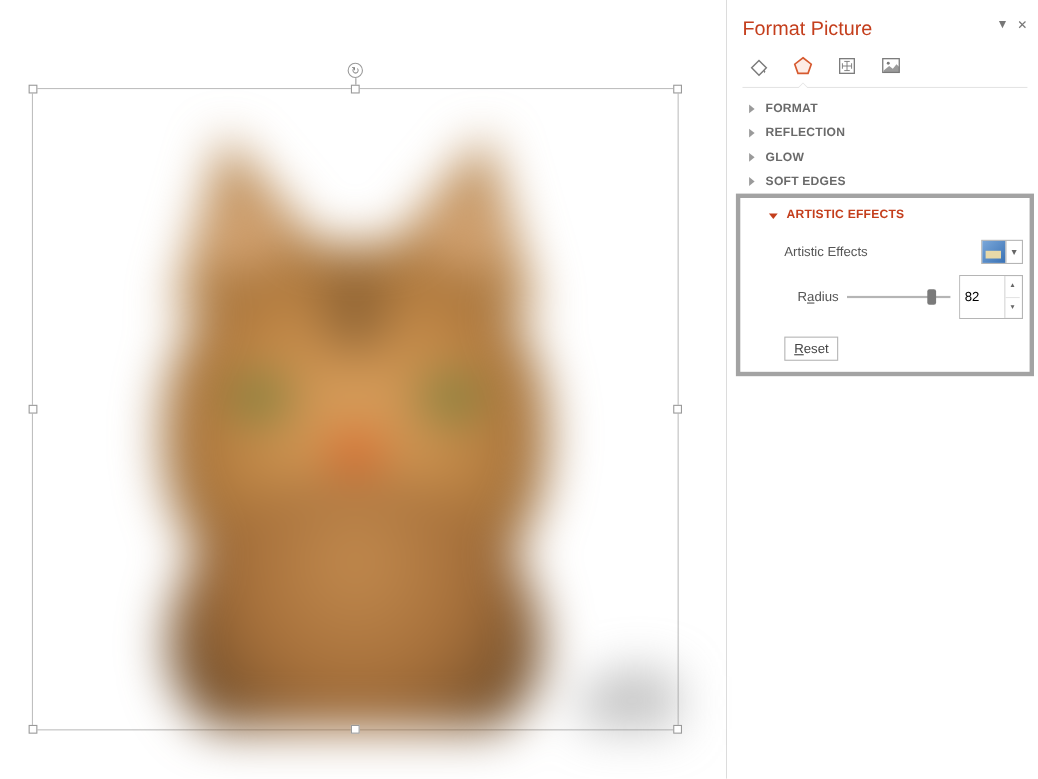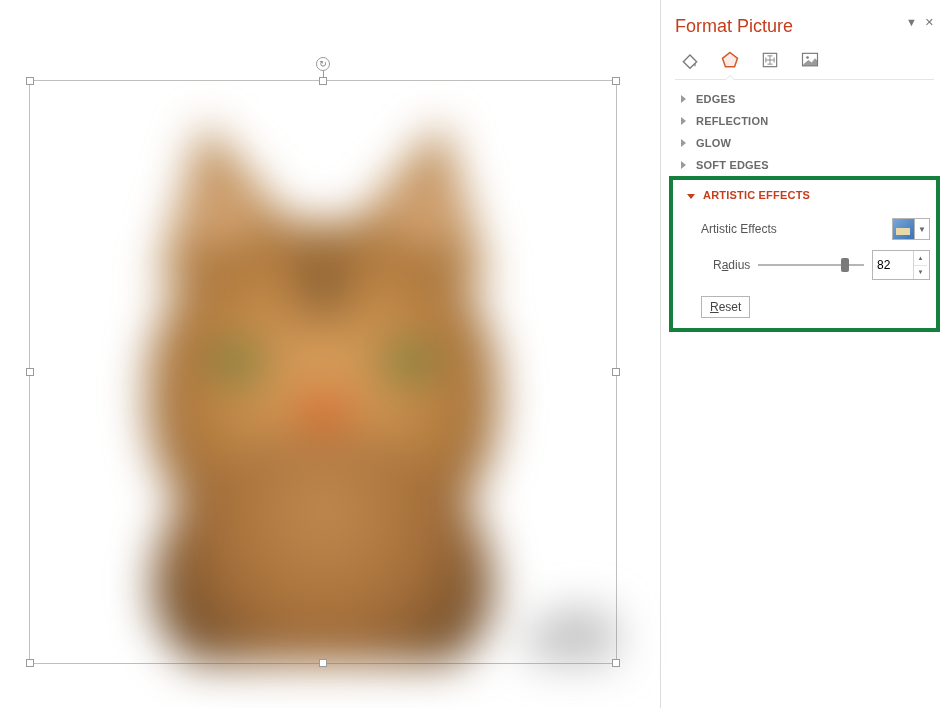"EDGES" span { text: EDGES -> FORMAT }
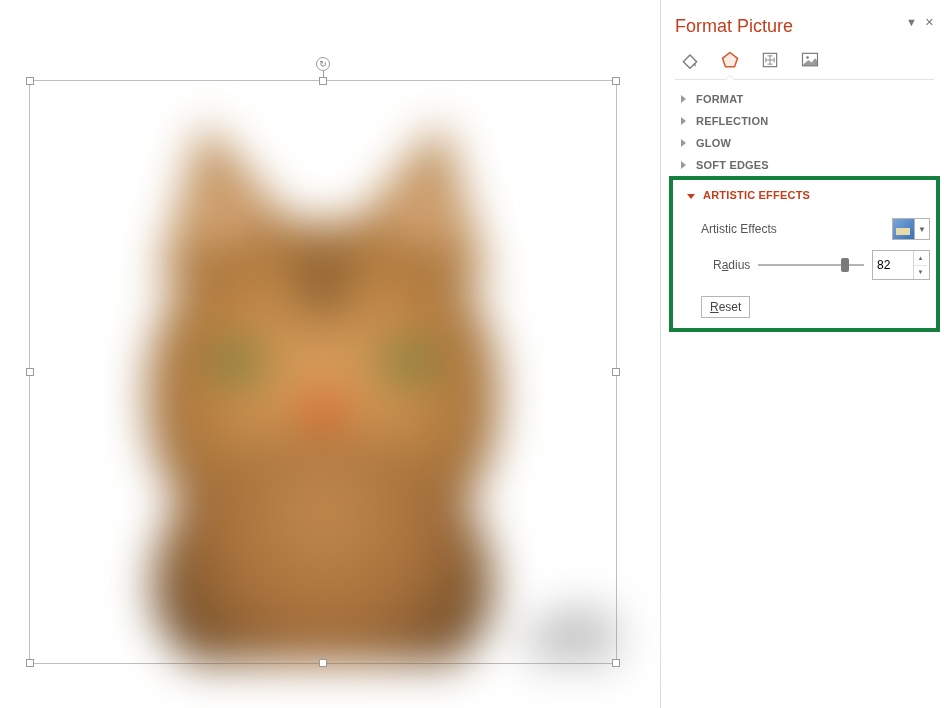"ARTISTIC EFFECTS" .highlight-box { border: 4px solid #15803d -> 4px solid #a3a3a3; padding: 4px 6px 10px 8px -> 4px 6px 10px 20px }
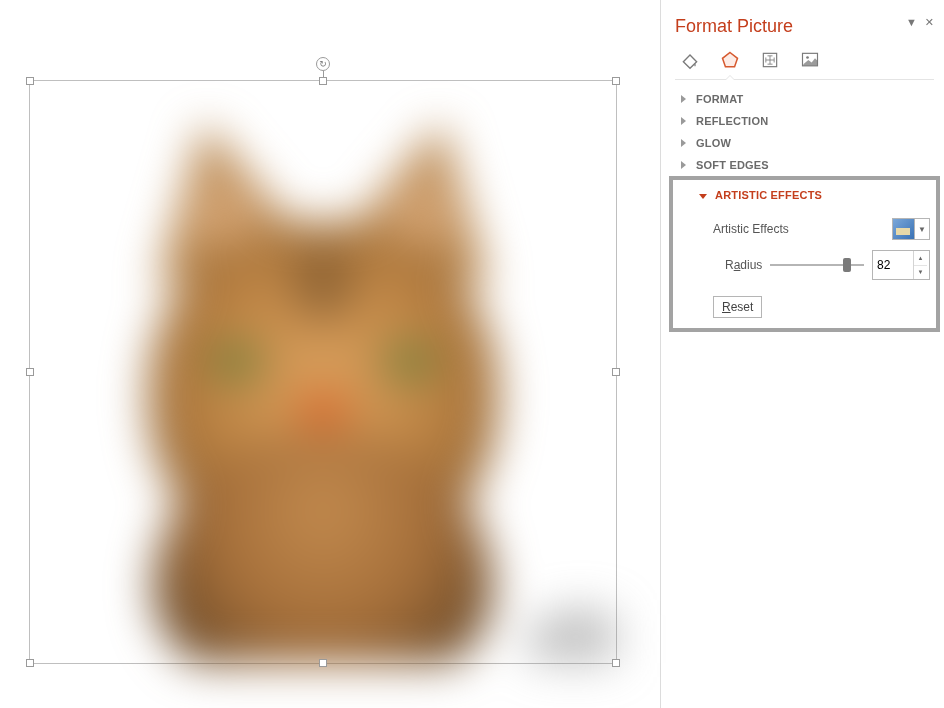"82" .spinbox { height: 30px -> 40px }
